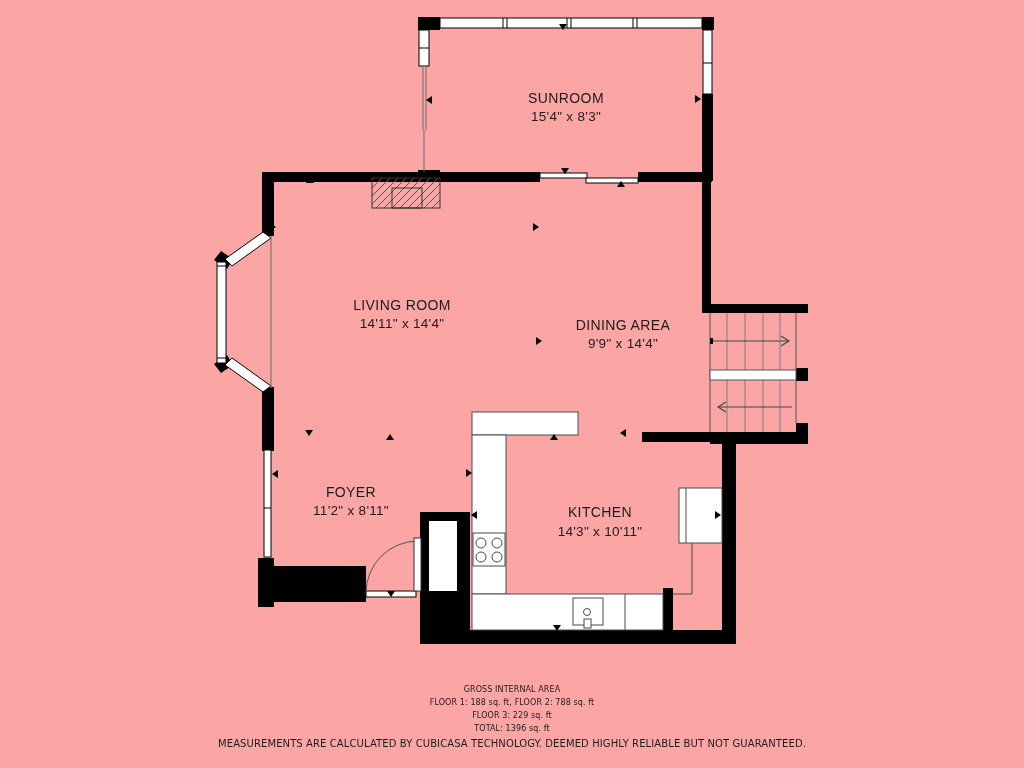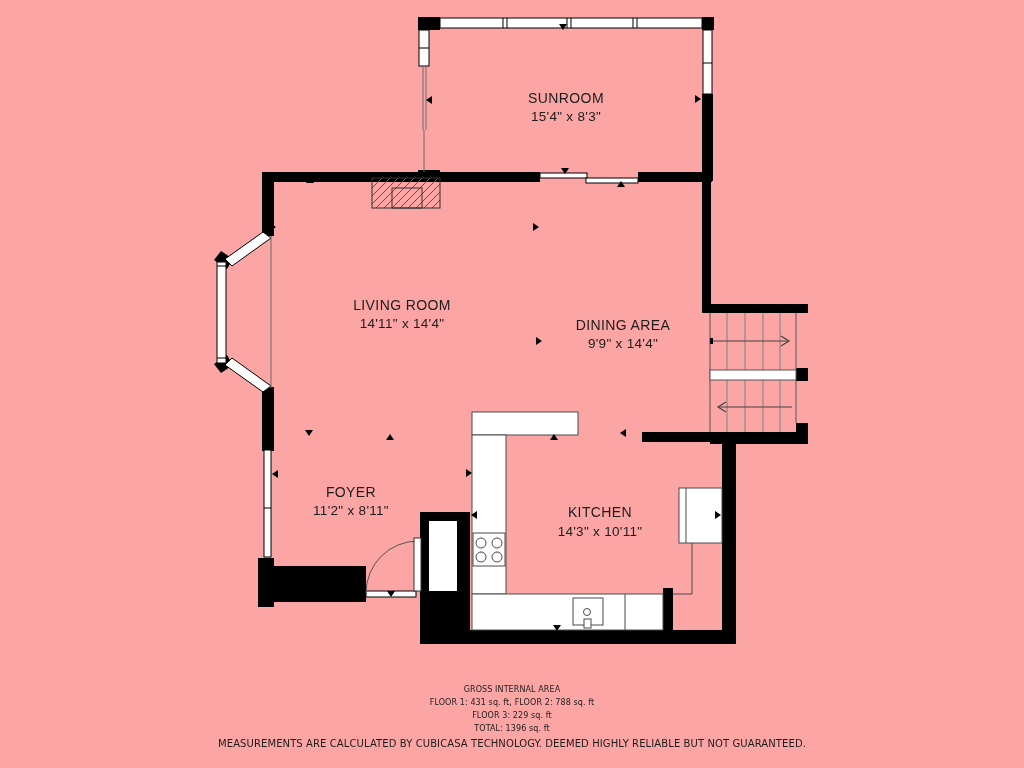"FLOOR 1: 431 sq. ft," div.fline { text: 431 -> 188 }
